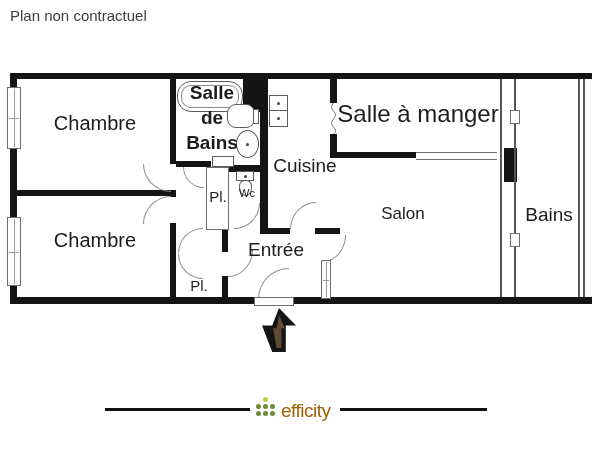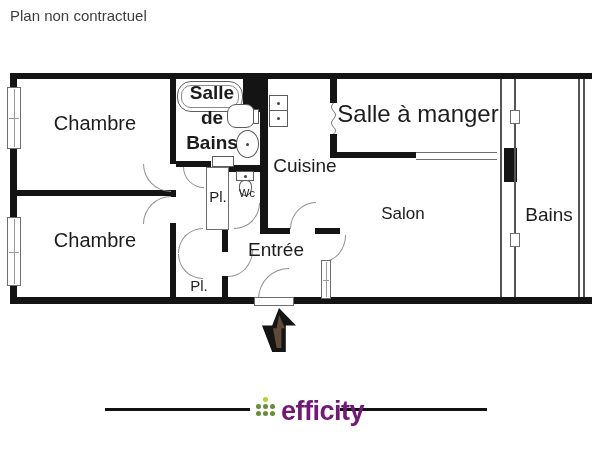"efficity" .brand-text { color: #701a75 -> #a16207; font-size: 27px -> 19px; font-weight: bold -> normal }
